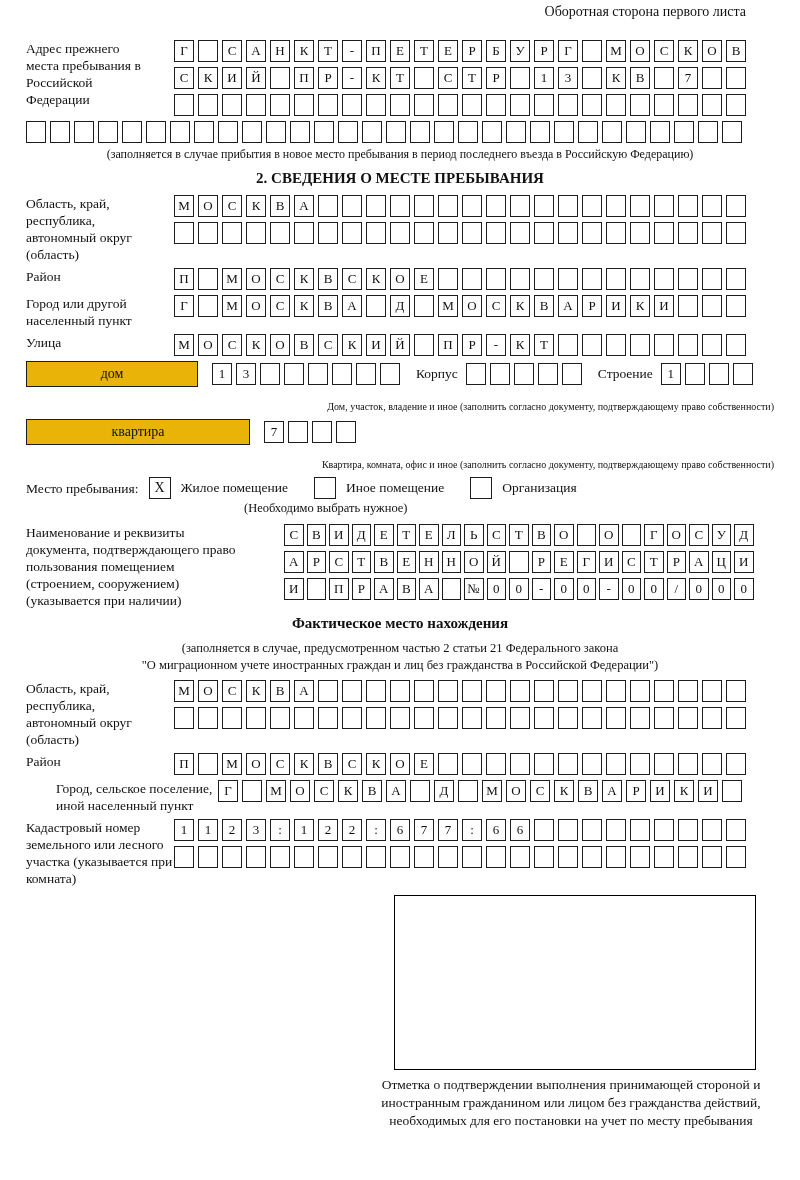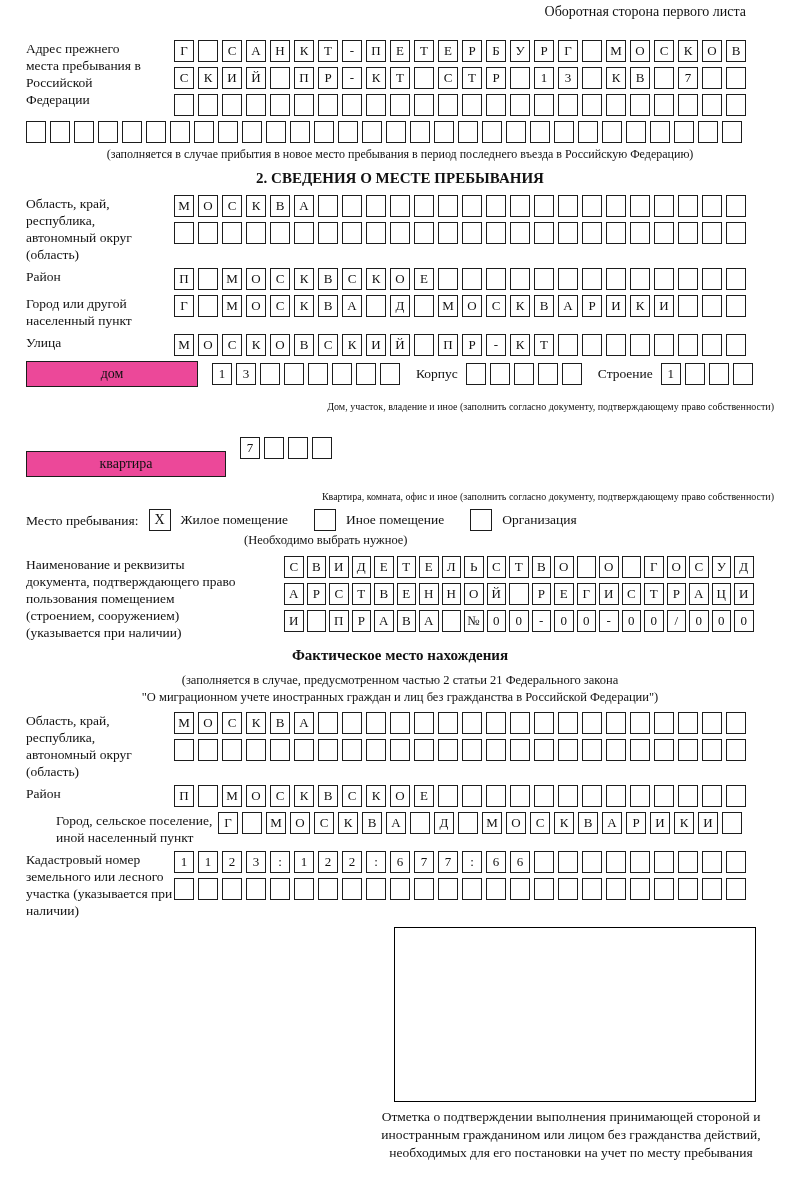"дом" .named-box { background: #ec4899 -> #eab308 }
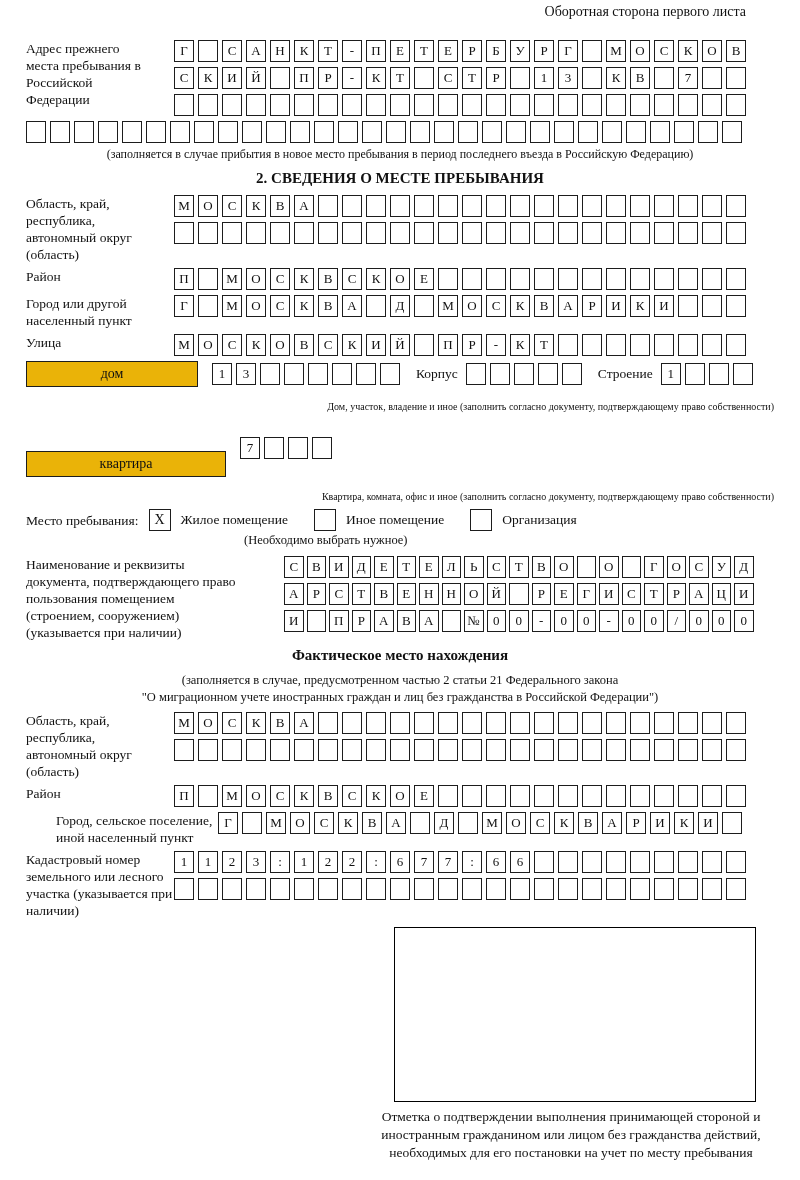"квартира" .named-box.apt { margin-top: 32px -> none; width: 200px -> 224px }
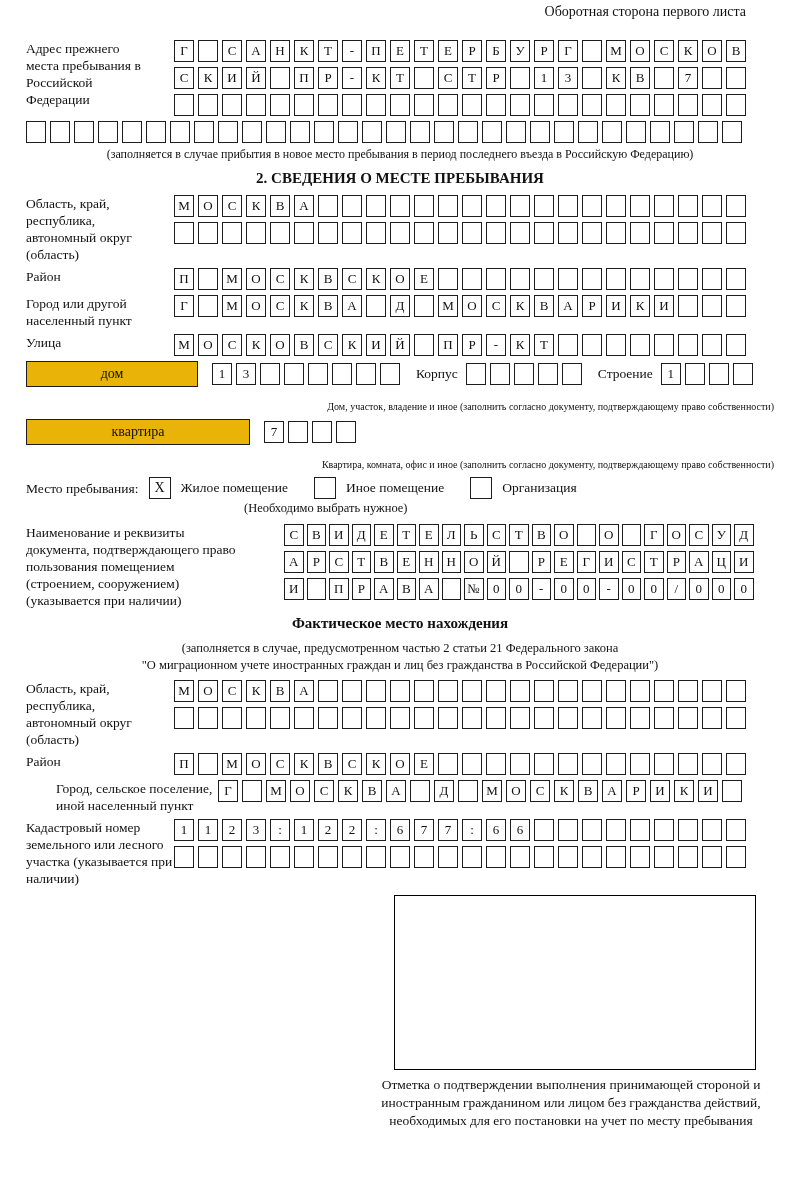"Кадастровый номер земельного или лесного" div.flabel { text: наличии -> комната }
